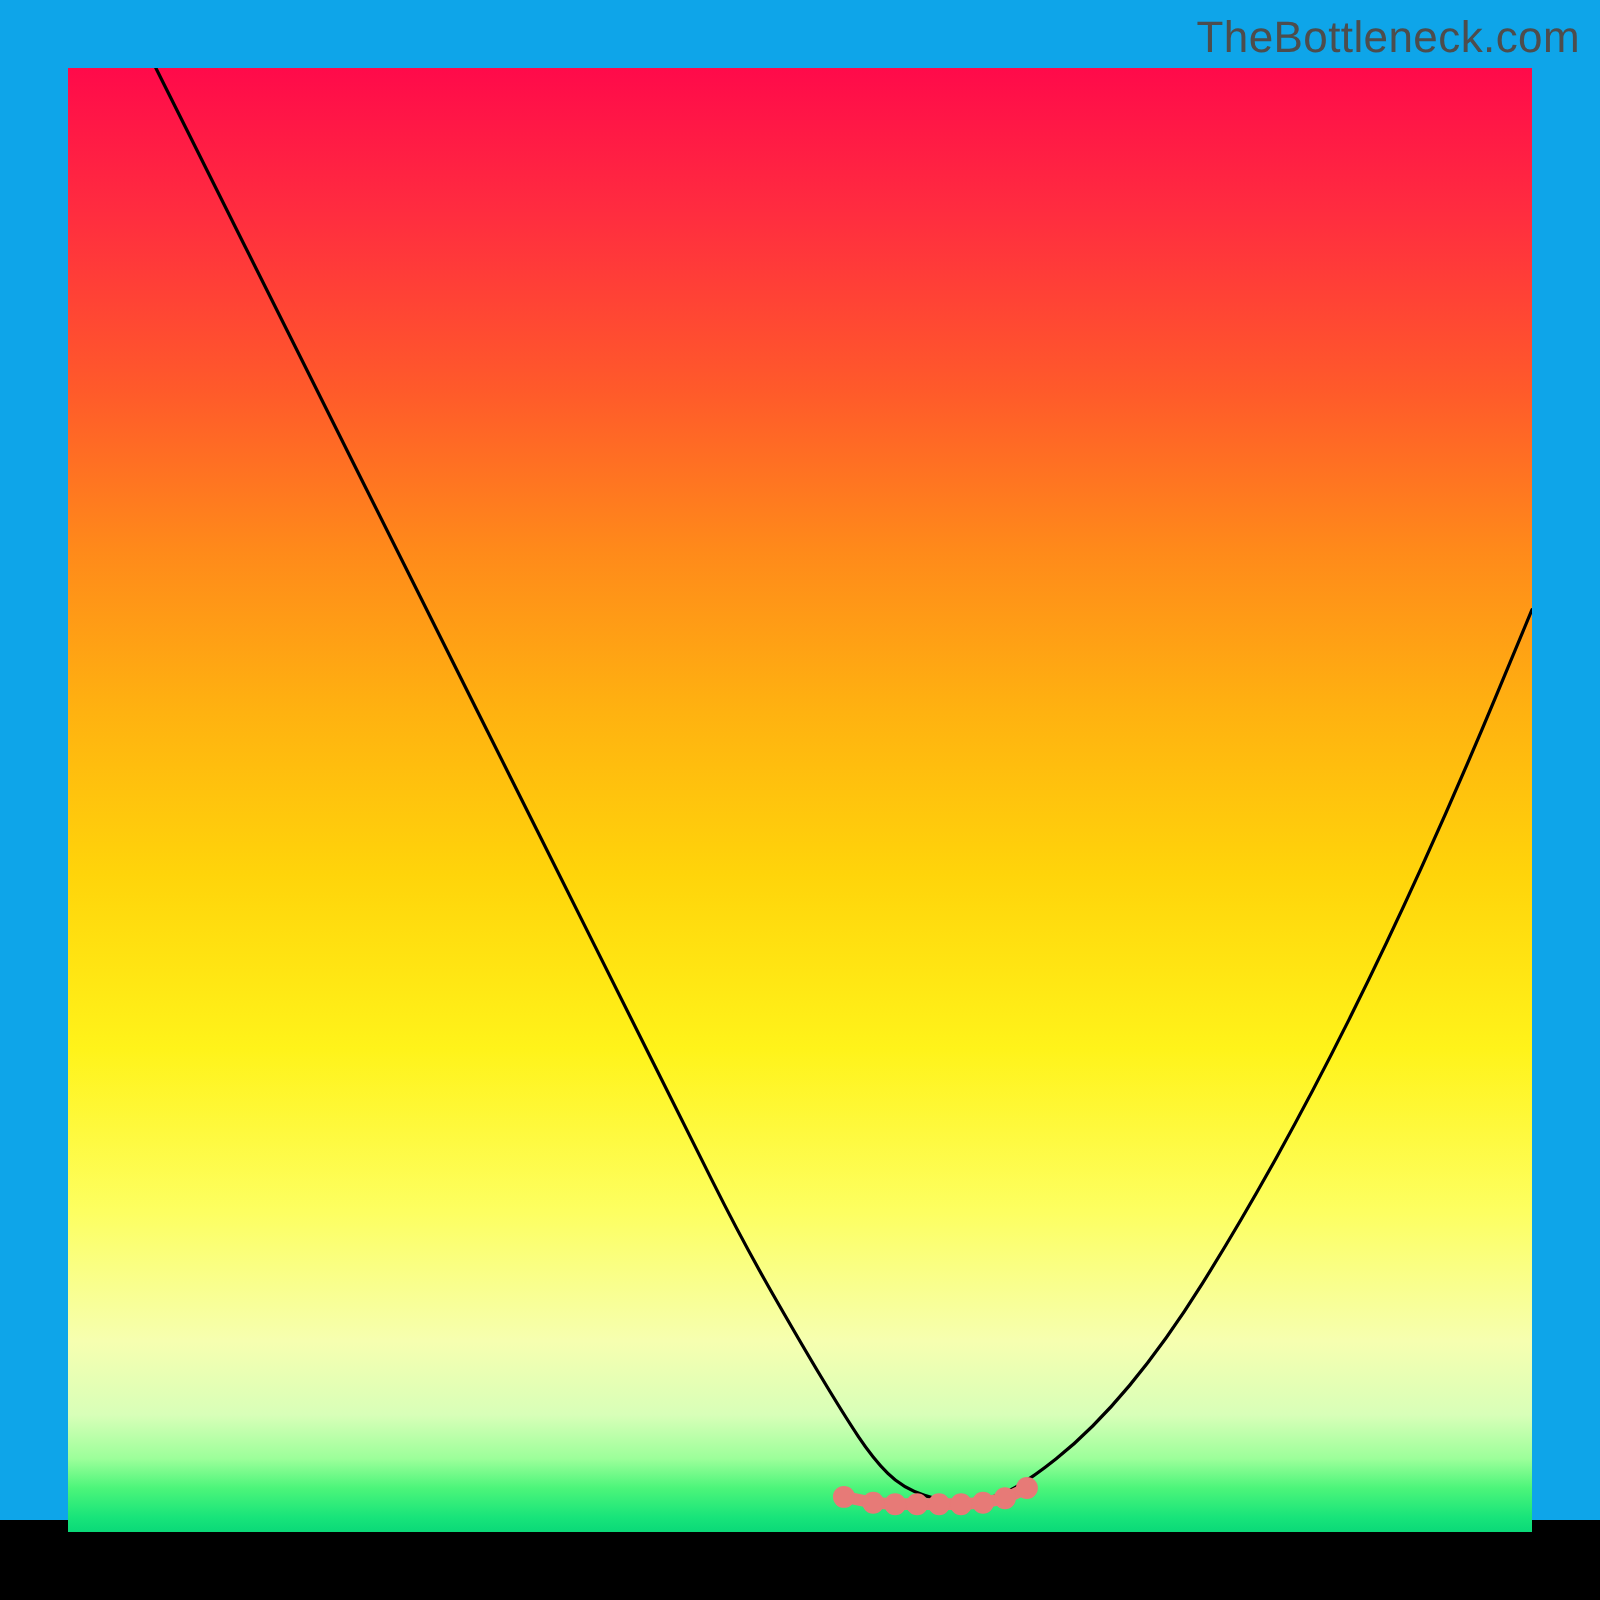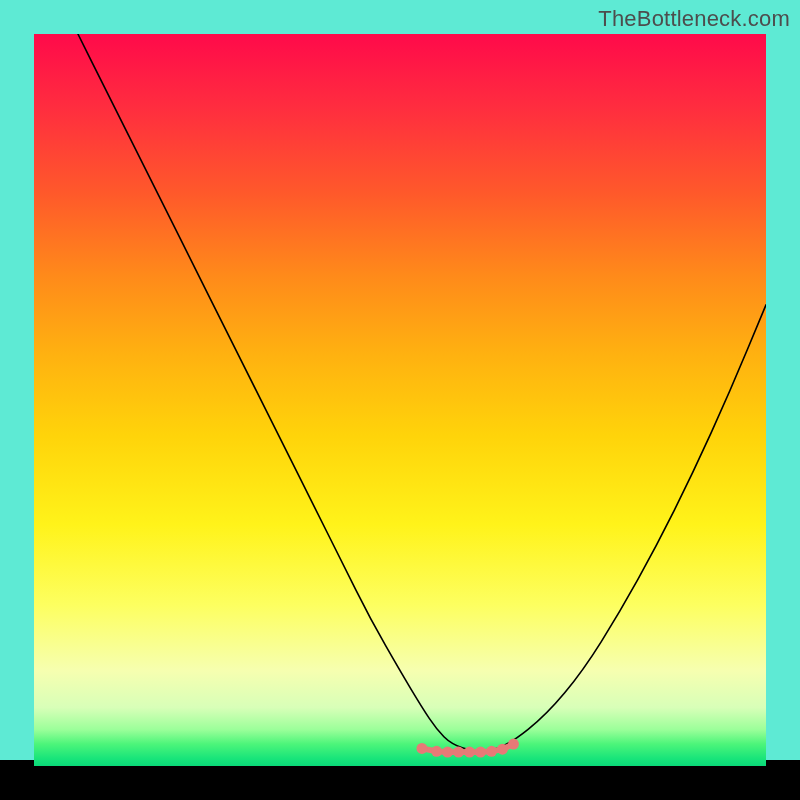"TheBottleneck.com" .frame { background: #5eead4 -> #0ea5e9 }
